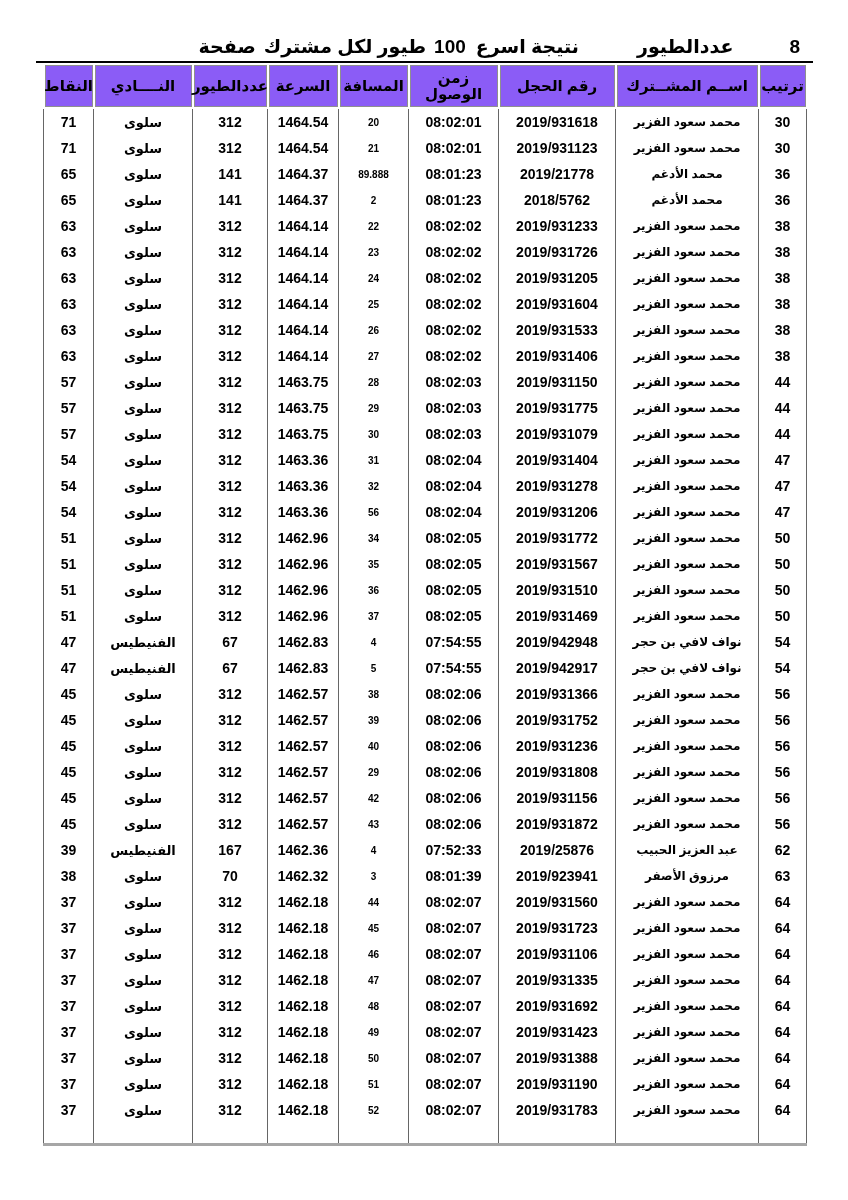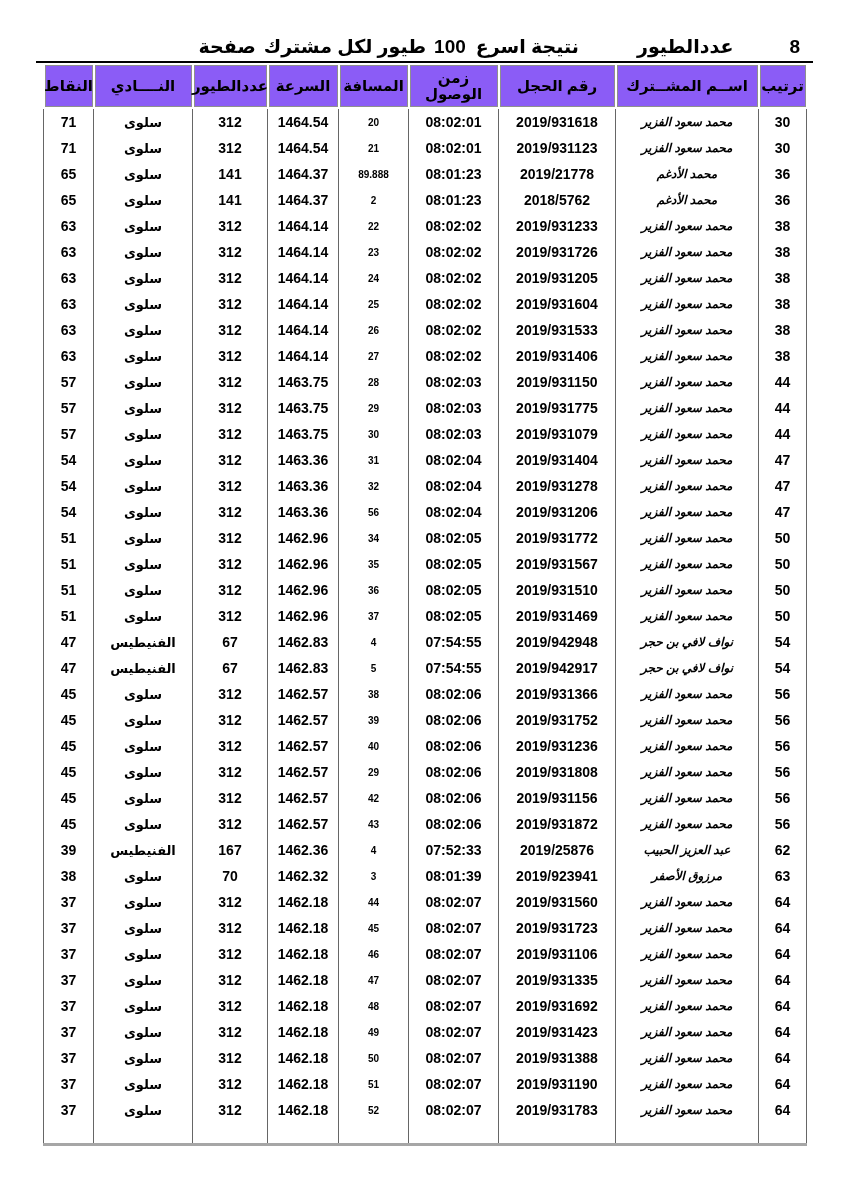"محمد سعود الفزير" td.cell-name { font-style: italic -> none }
